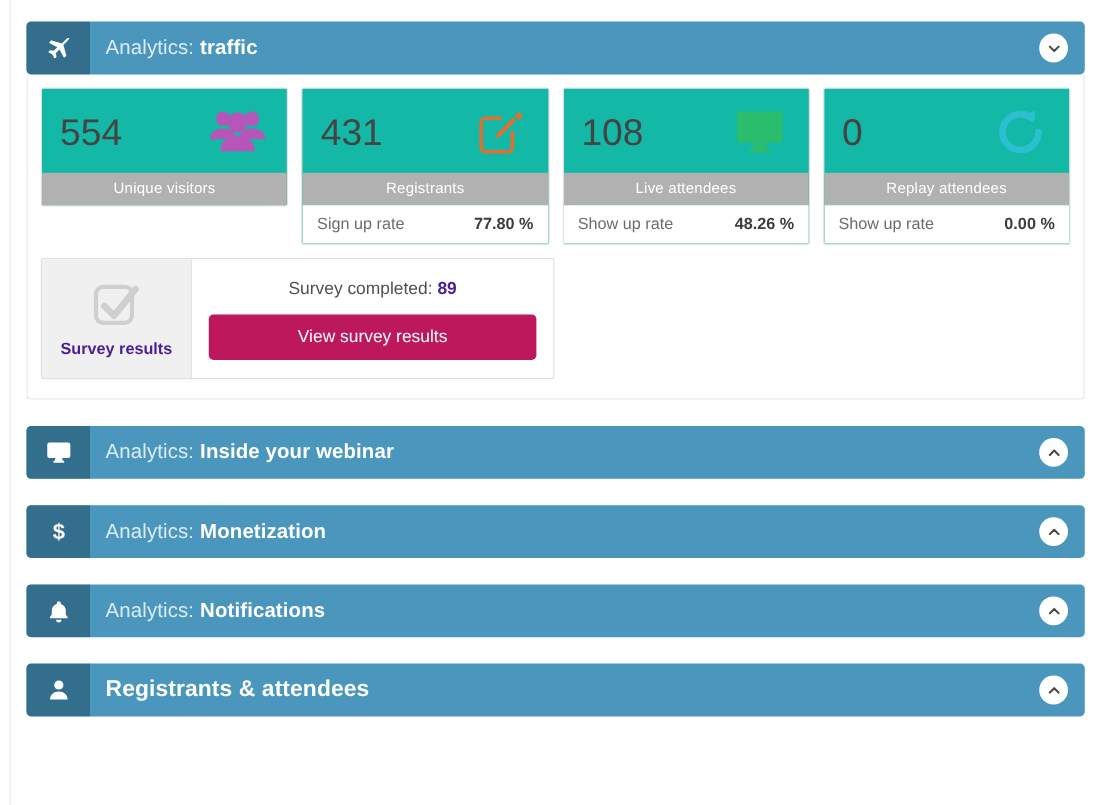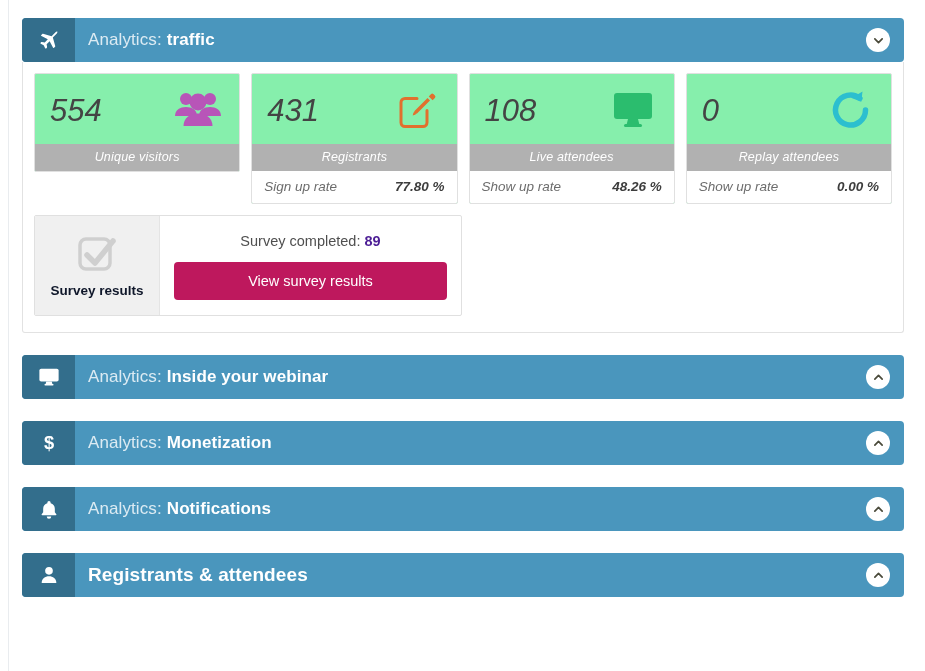"554" .metric-card { background: #86efac -> #14b8a6; font-style: italic -> none }
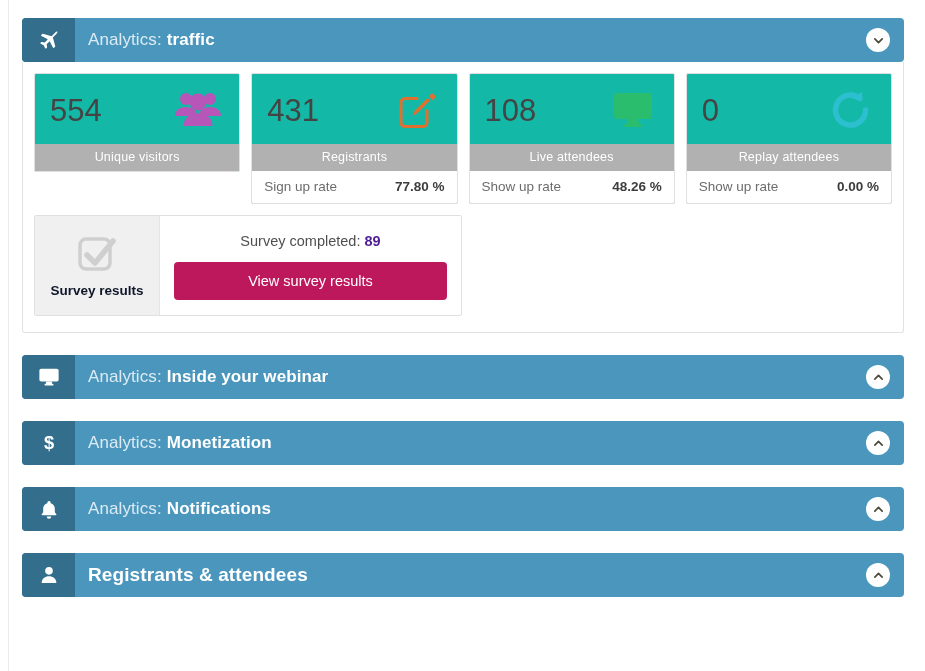"Survey results" .survey-left .survey-caption { color: #0f172a -> #4c1d95 }
